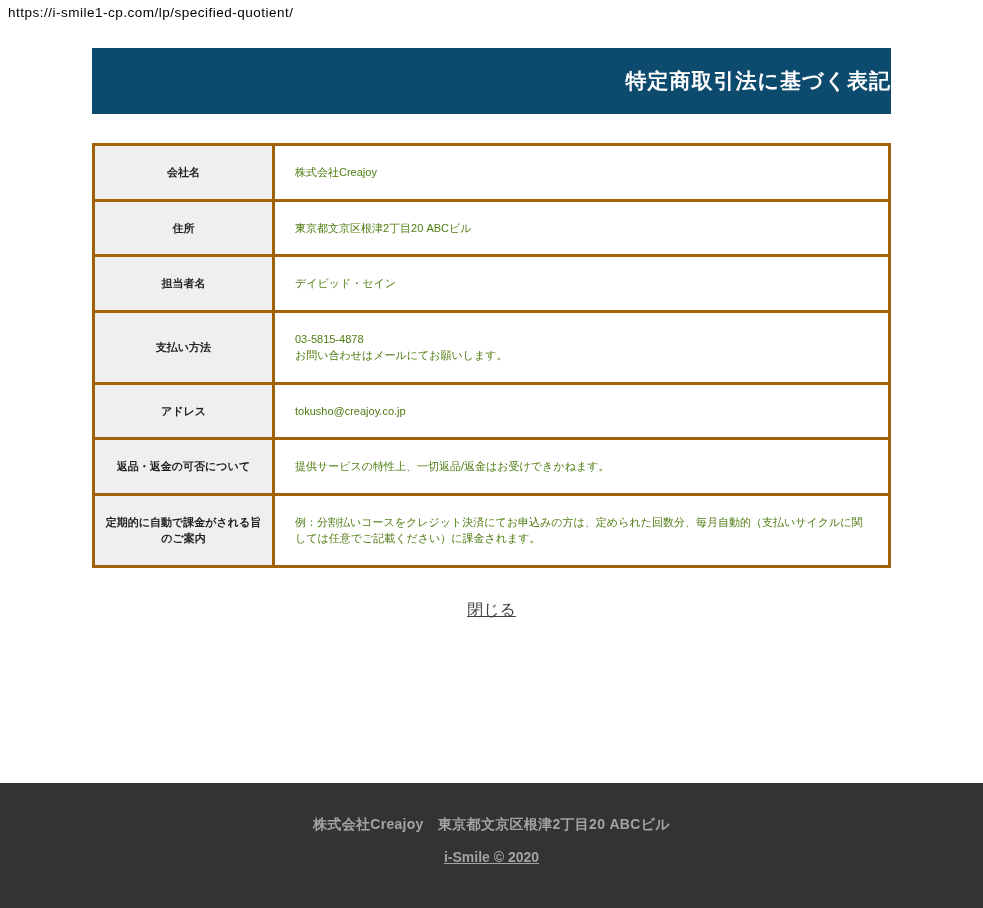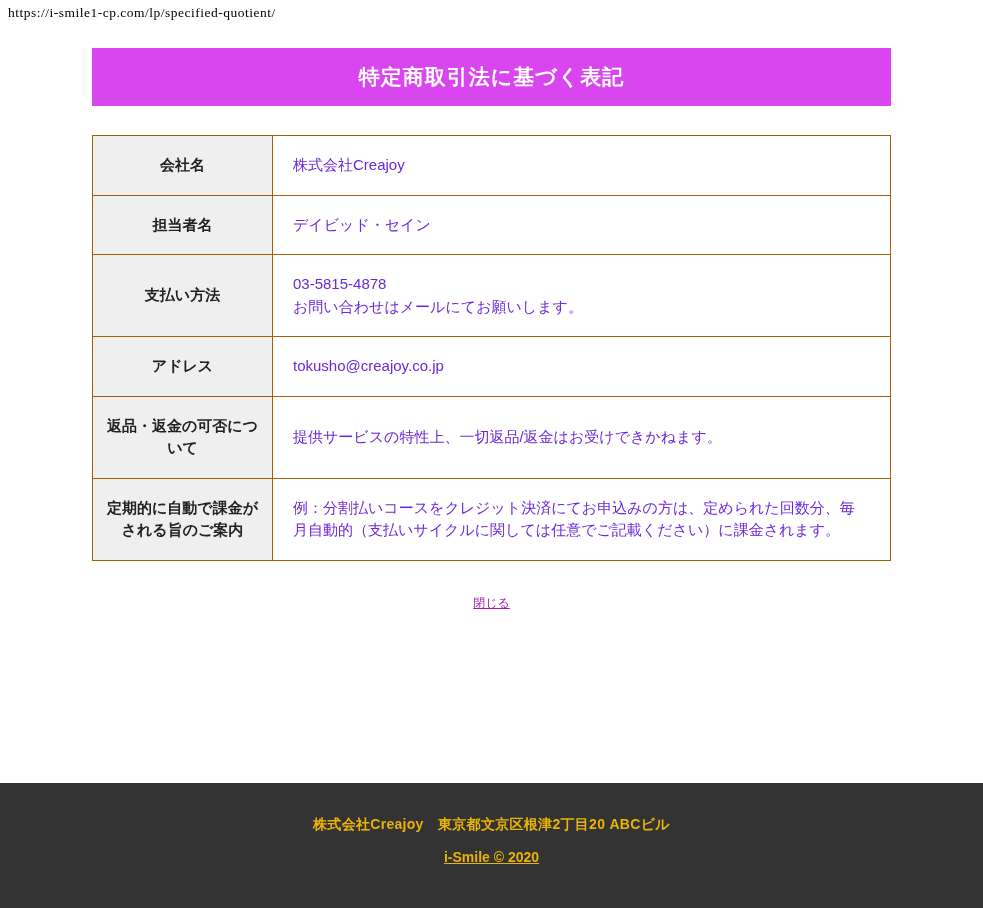"https://i-smile1-cp.com/lp/specified-quo" .url-line { font-family: Liberation Serif, serif -> Liberation Sans, sans-serif }
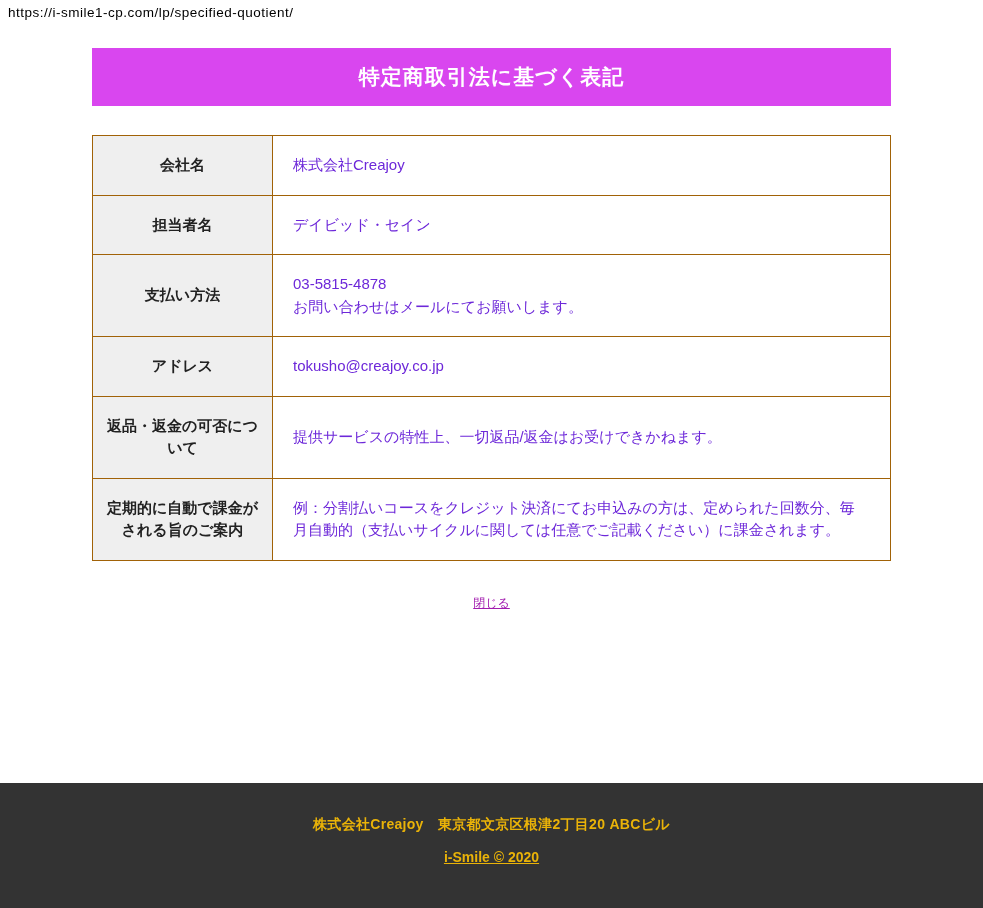"特定商取引法に基づく表記" .banner { background: #d946ef -> #0c4a6e; height: 58px -> 66px; justify-content: center -> flex-end }
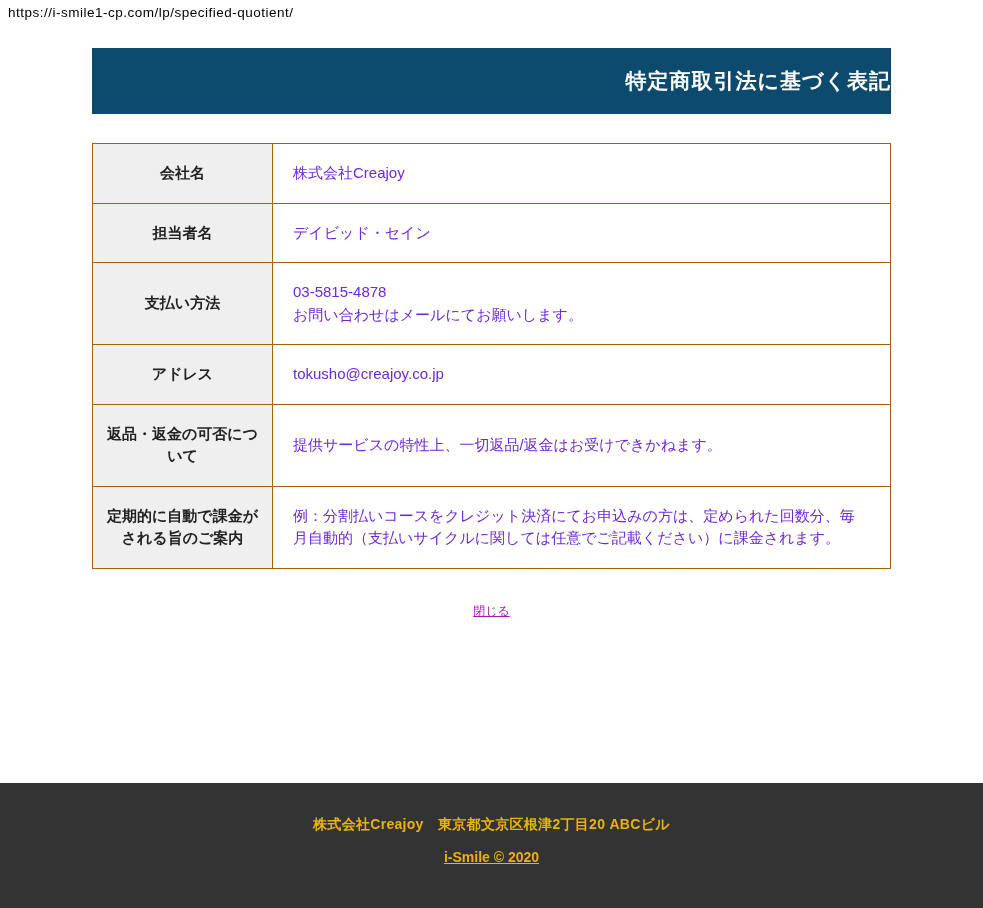"会社名" table.tokusho th, table.tokusho td { border: 1px solid #a16207 -> 3px solid #a16207; font-size: 15px -> 11px }
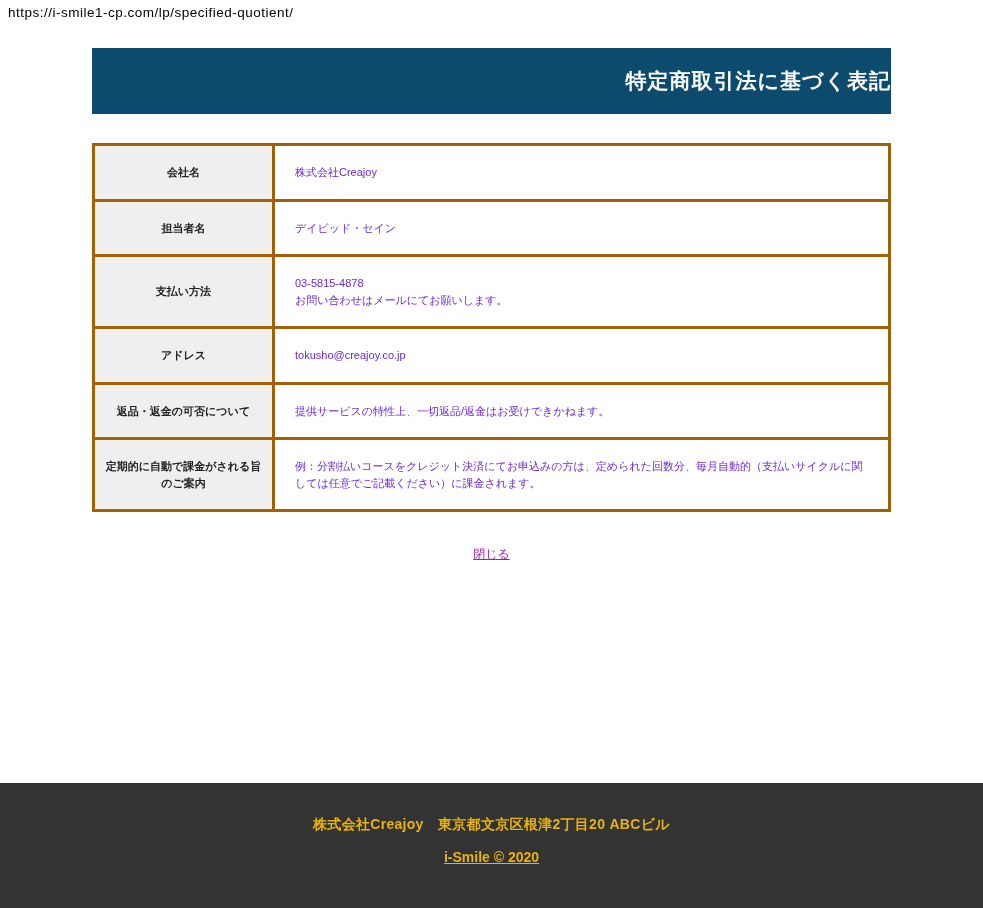"株式会社Creajoy" table.tokusho td { color: #6d28d9 -> #4d7c0f }
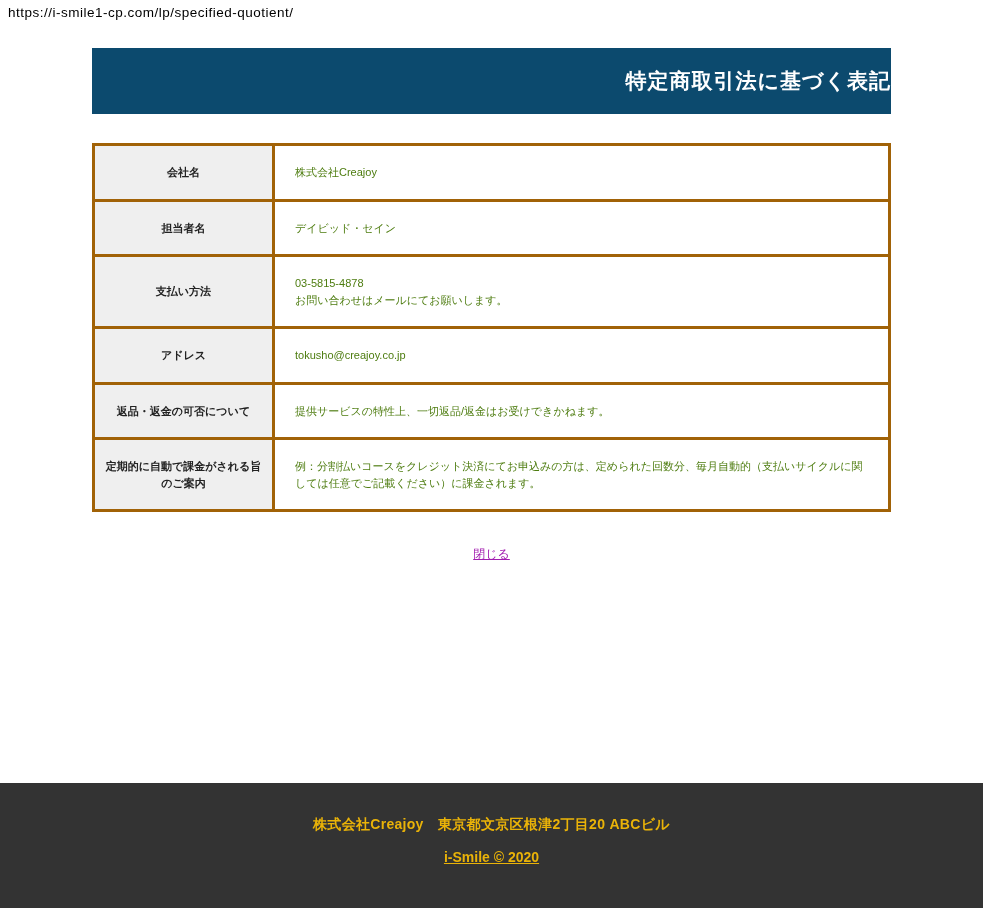"住所" tr { html: none -> <tr> <th>住所</th> <td>東京都文京区根津2丁目20 ABCビル</td> </tr> }
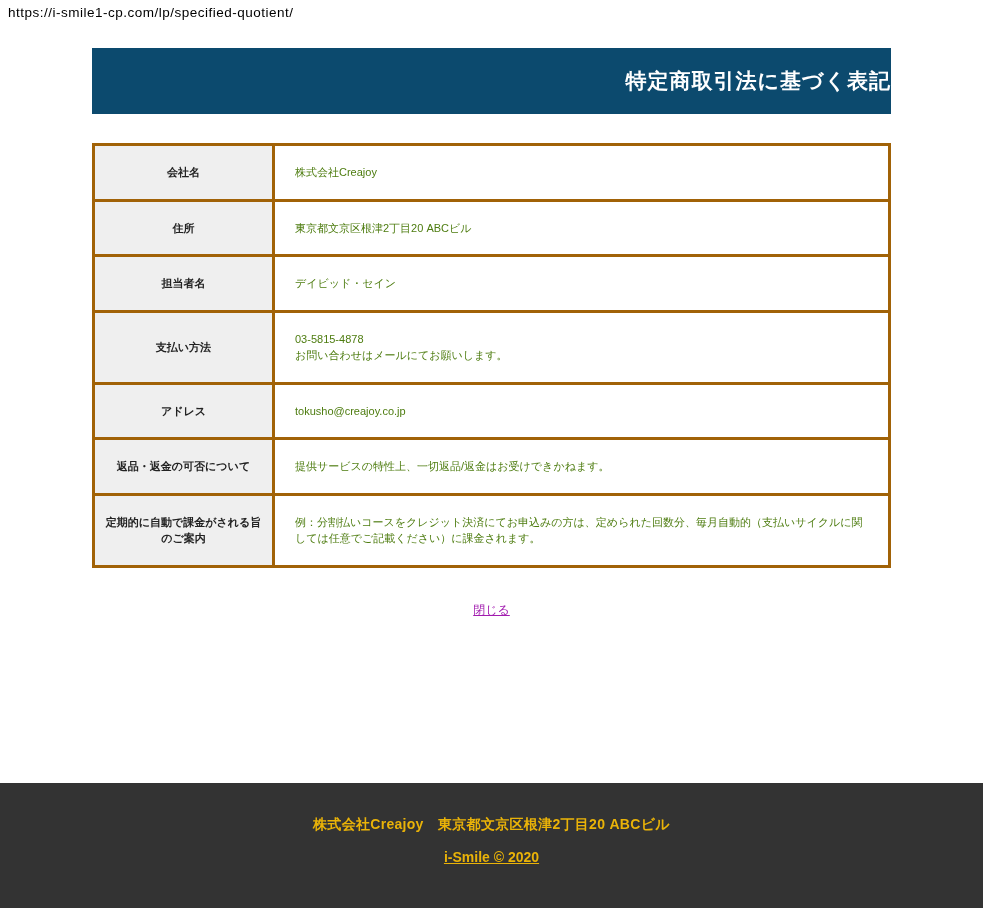"閉じる" .close-link { color: #a21caf -> #404040; font-size: 12px -> 16px }
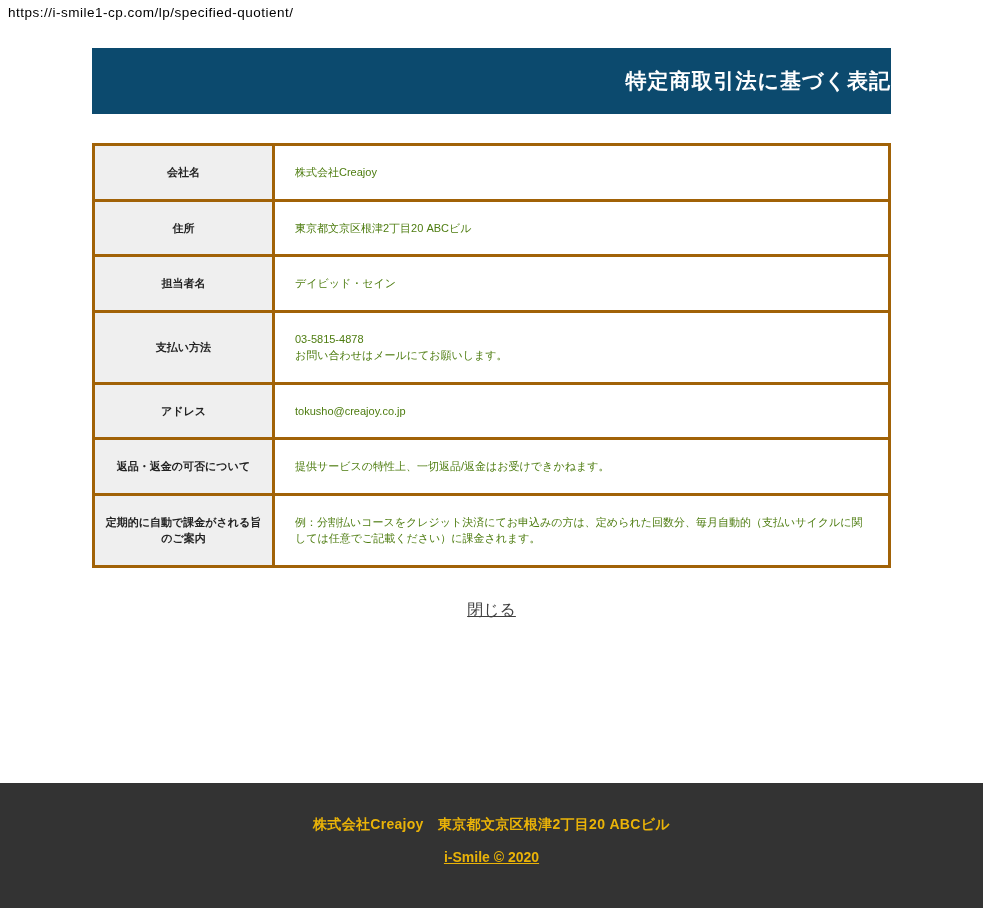"株式会社Creajoy 東京都文京区根津2丁目20 ABCビル" footer { color: #eab308 -> #a3a3a3 }
